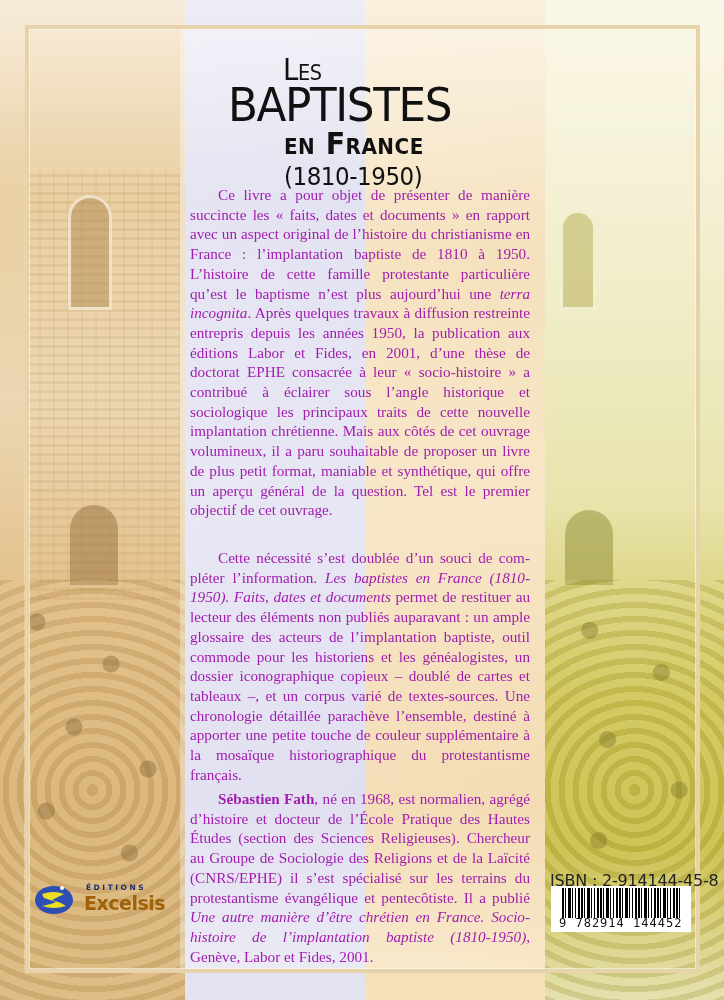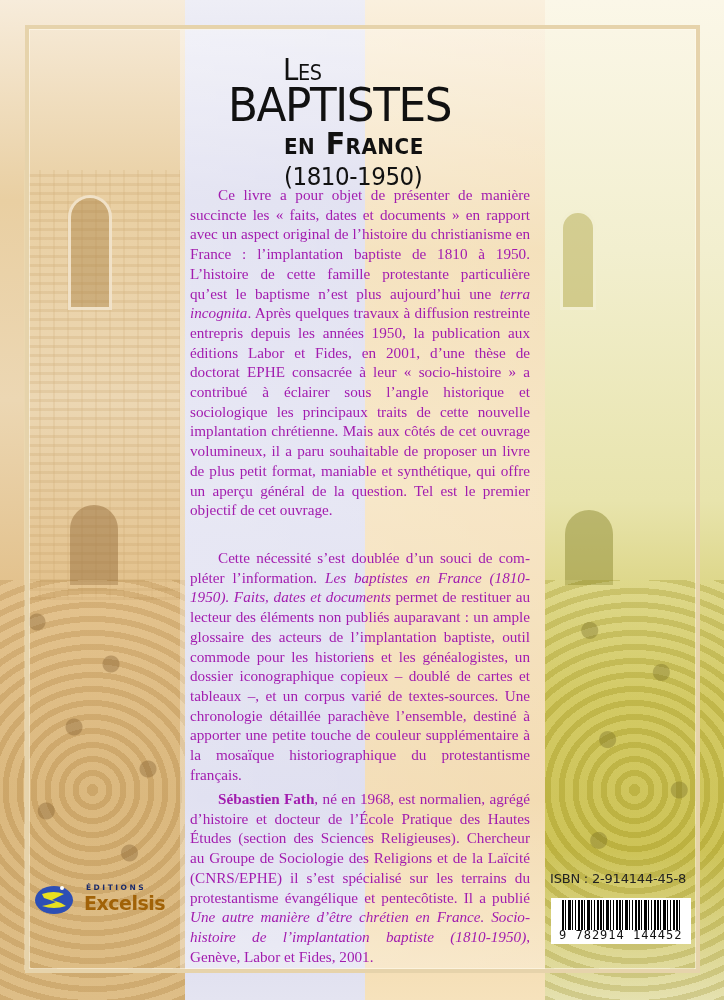"ISBN : 2-914144-45-8" .isbn { font-size: 13px -> 16px }
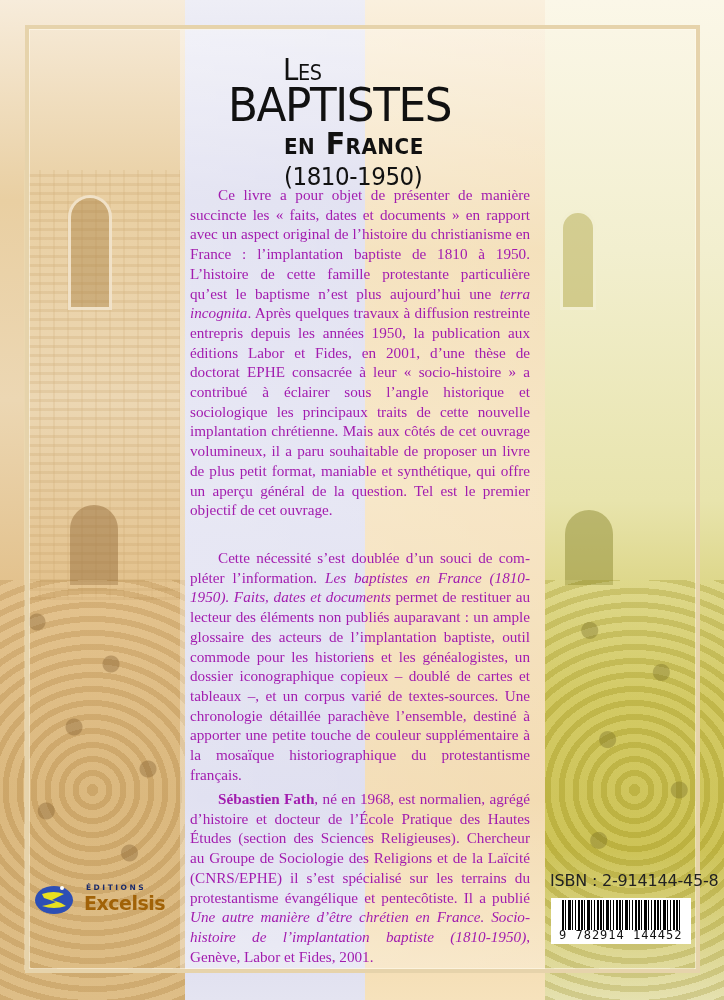"9 782914 144452" .barcode { margin-top: 12px -> none }
